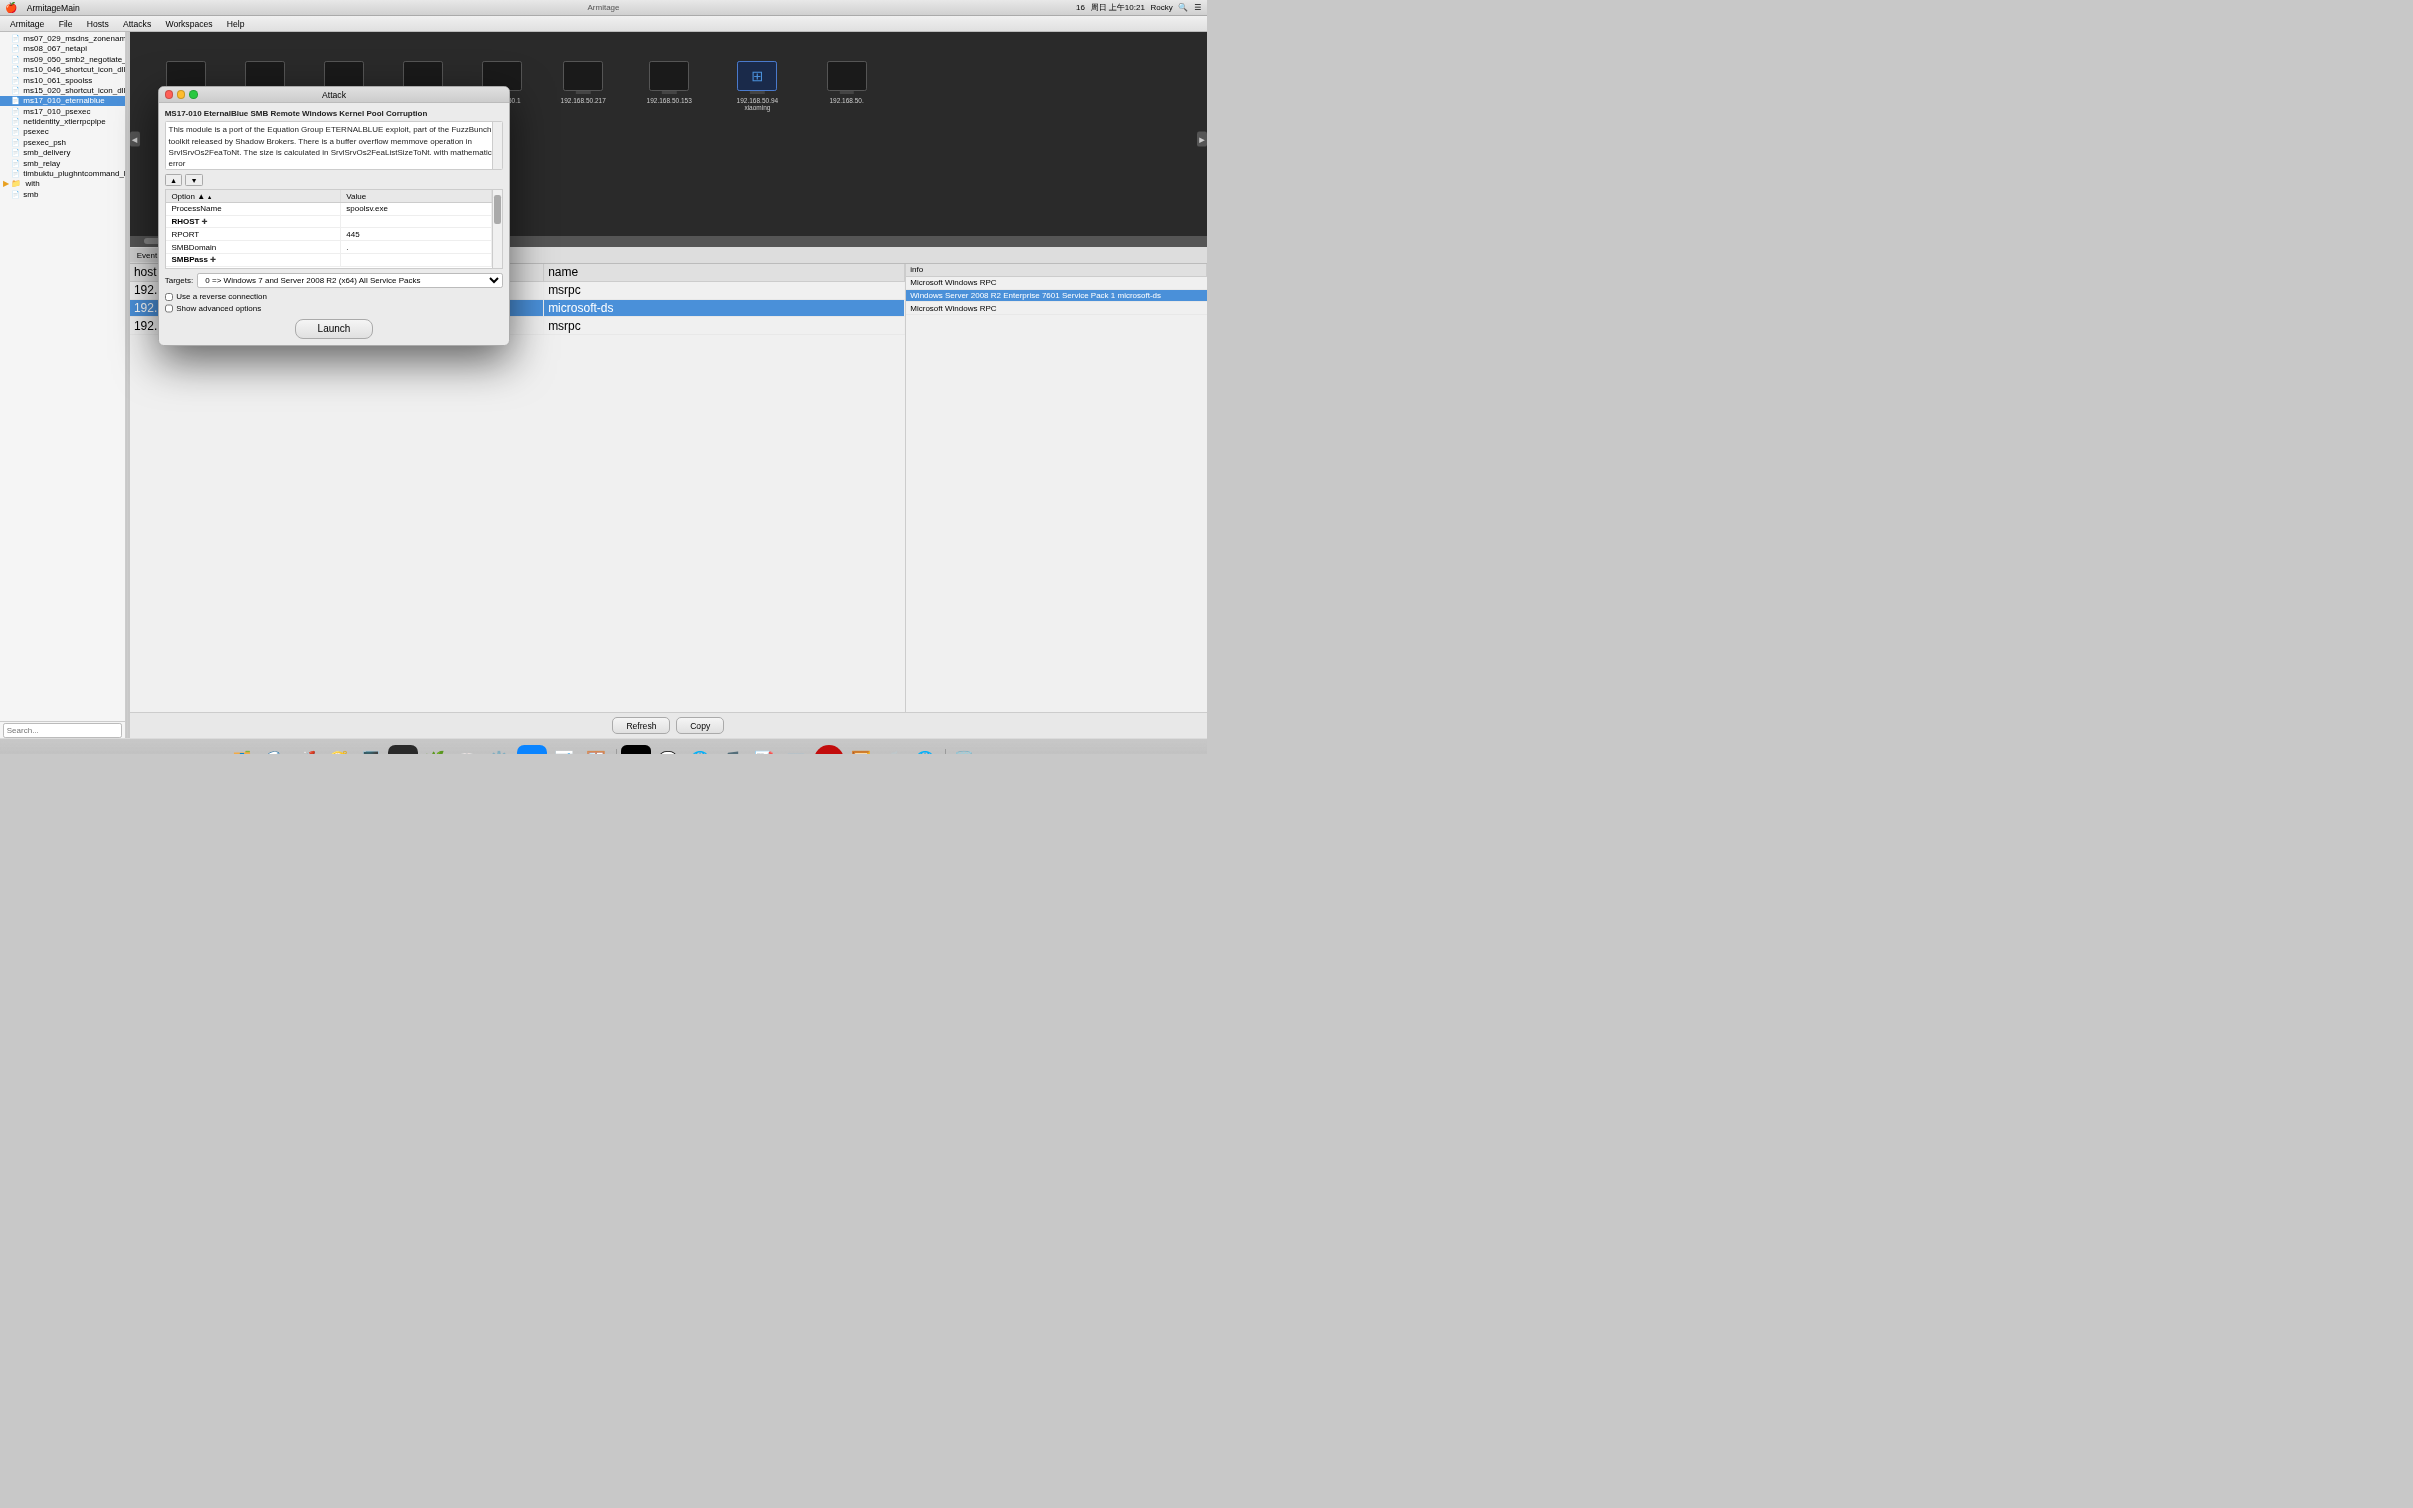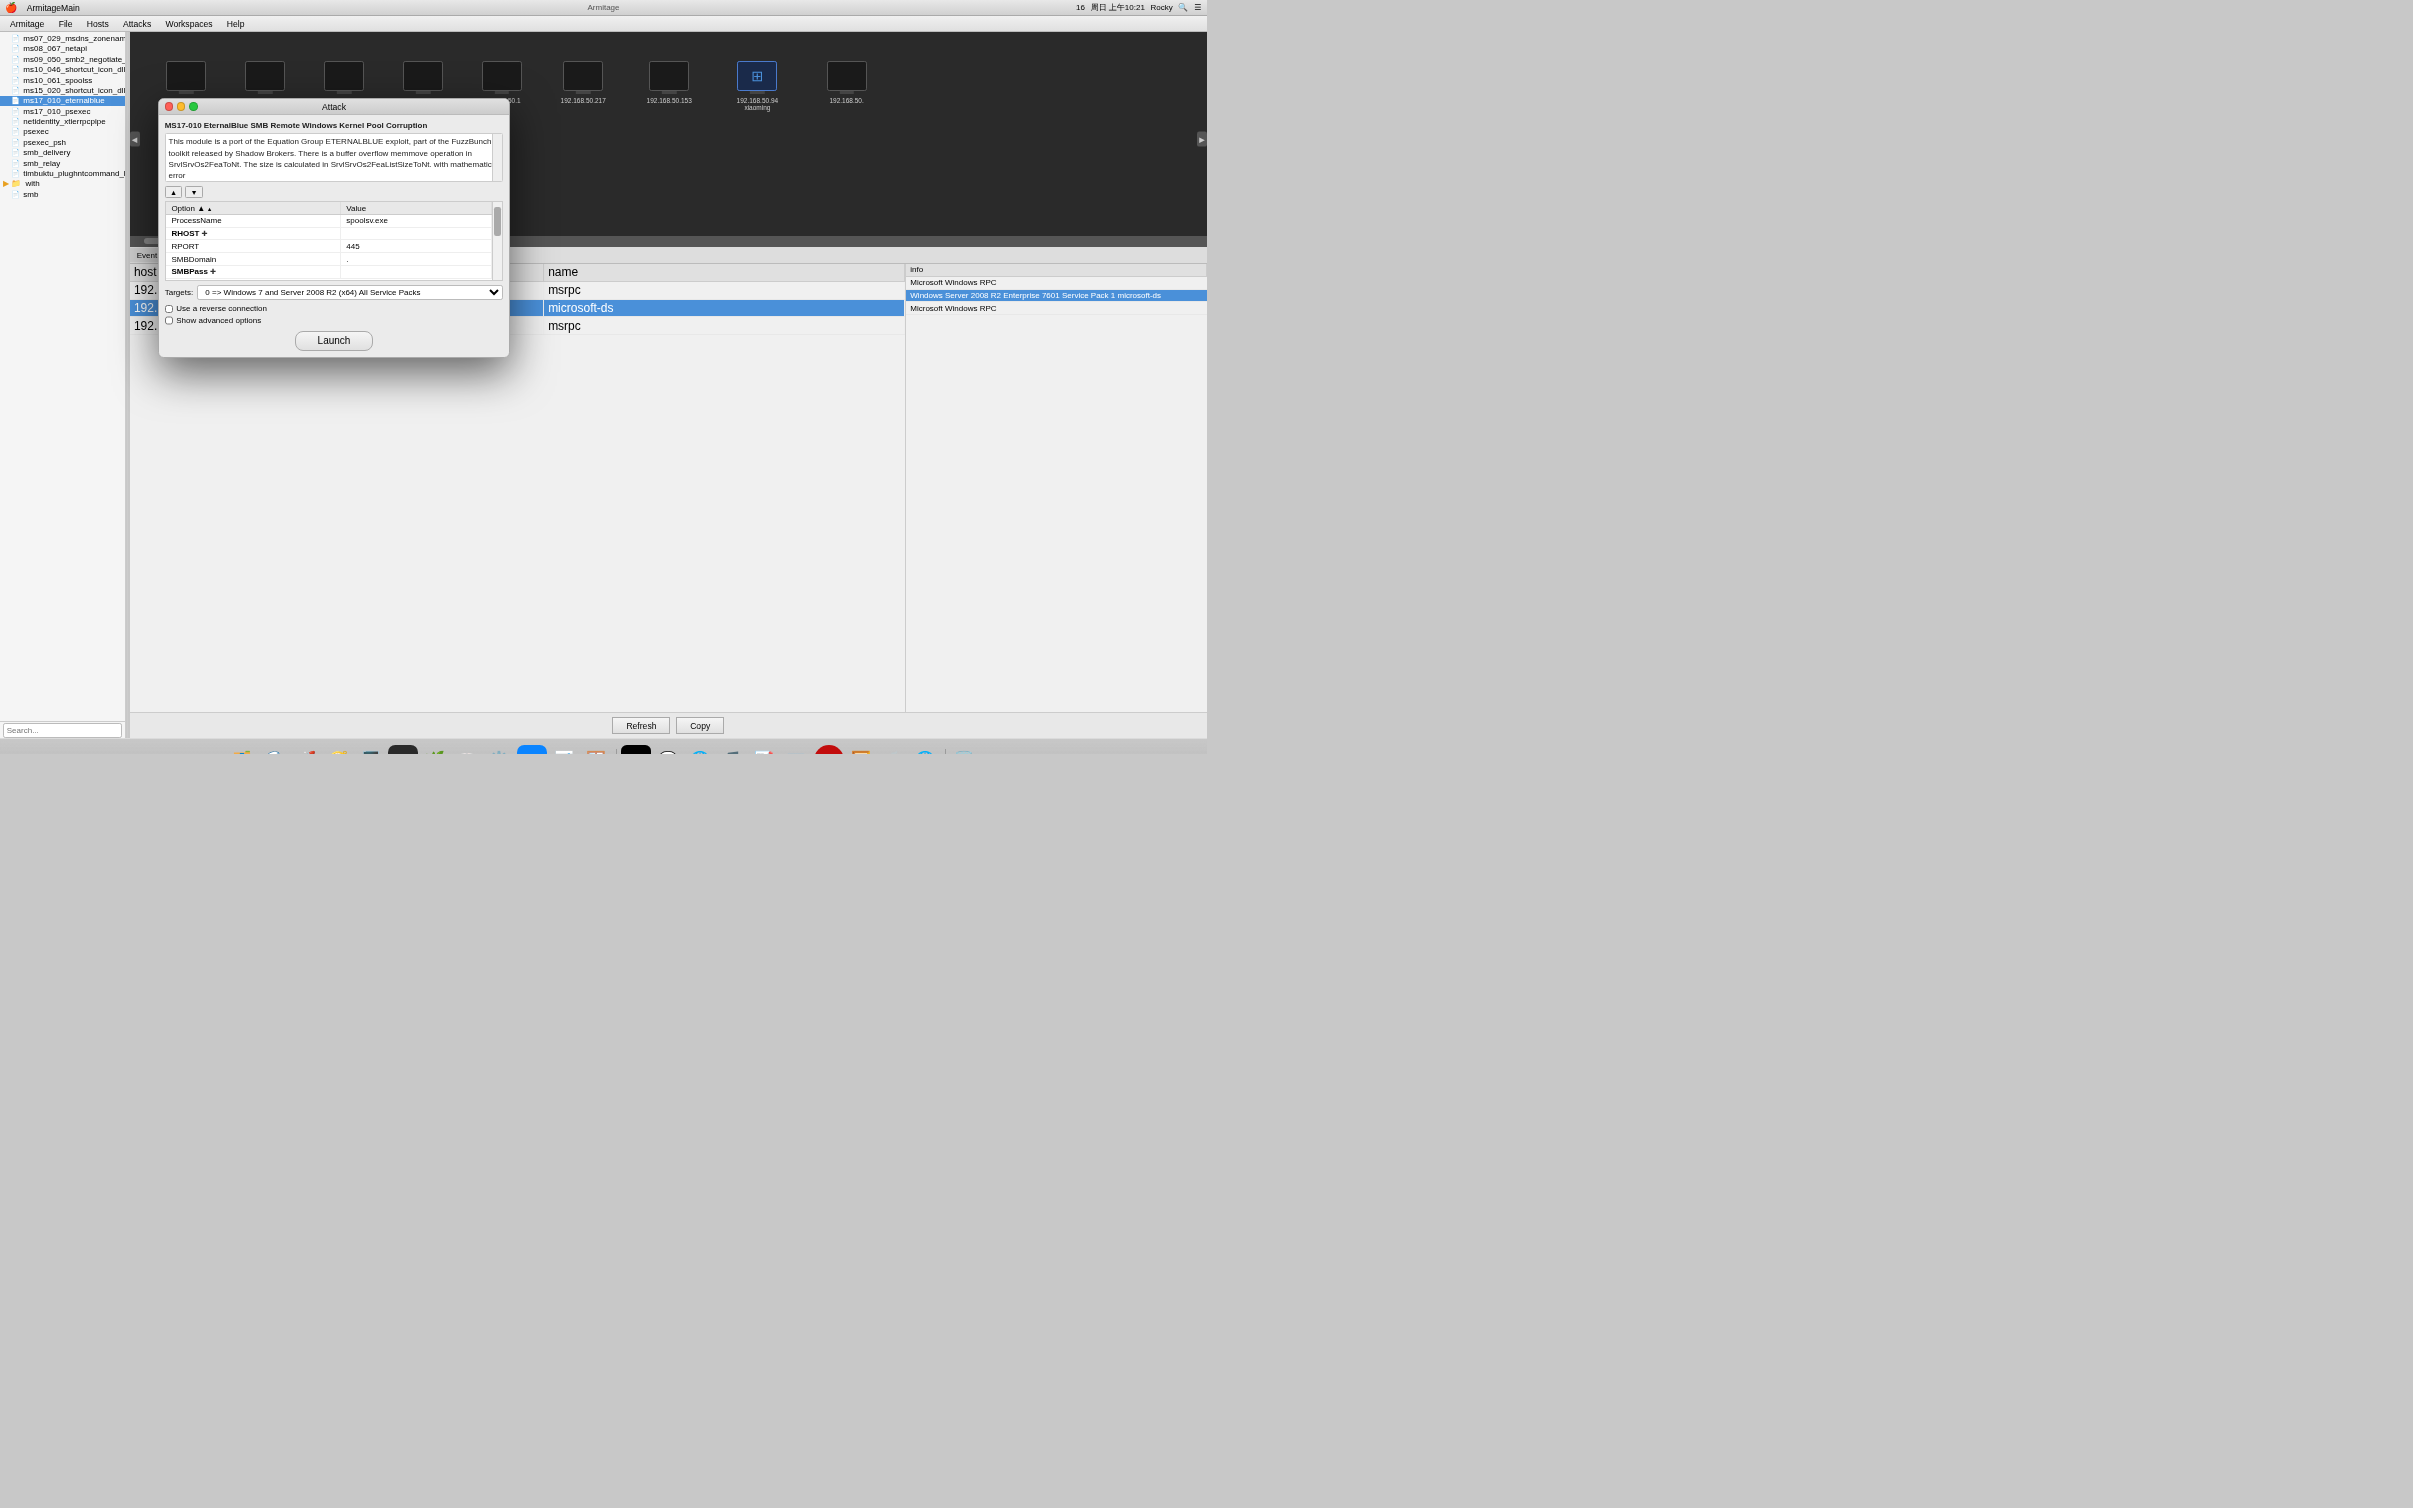"Attack" .dialog { top: 98px -> 86px }
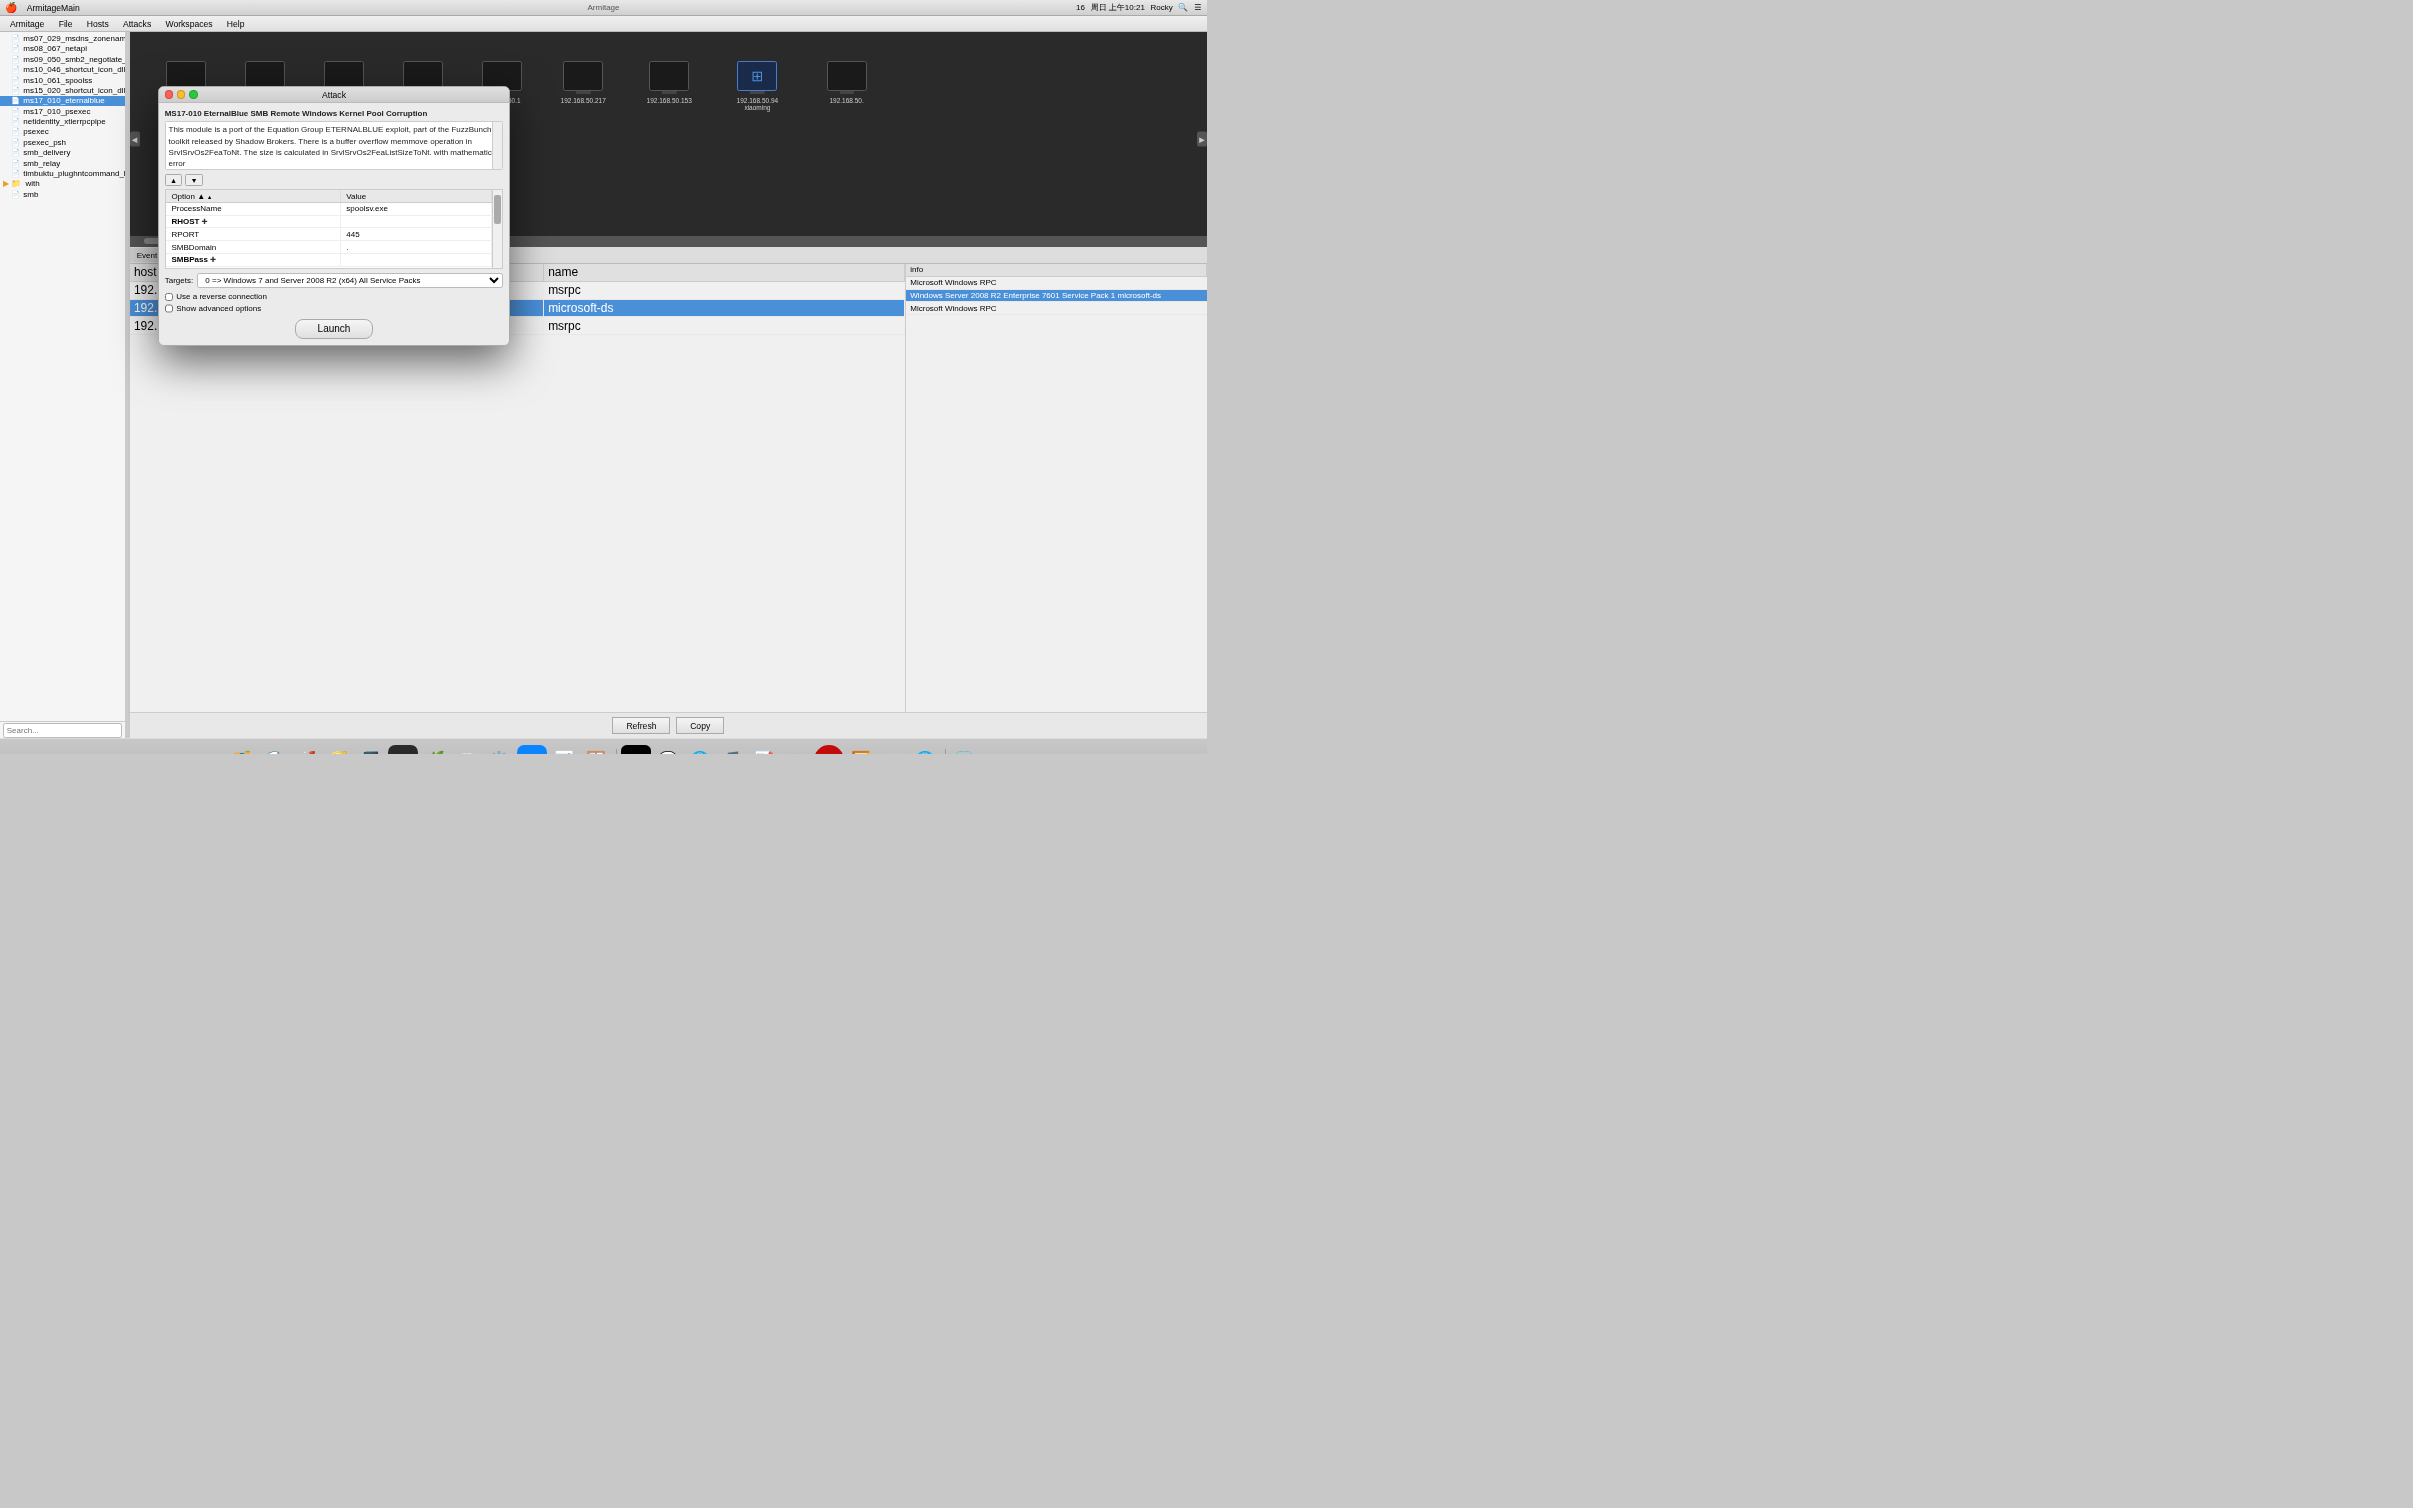"Refresh" .bottom-btn { border-radius: 0 -> 5px }
